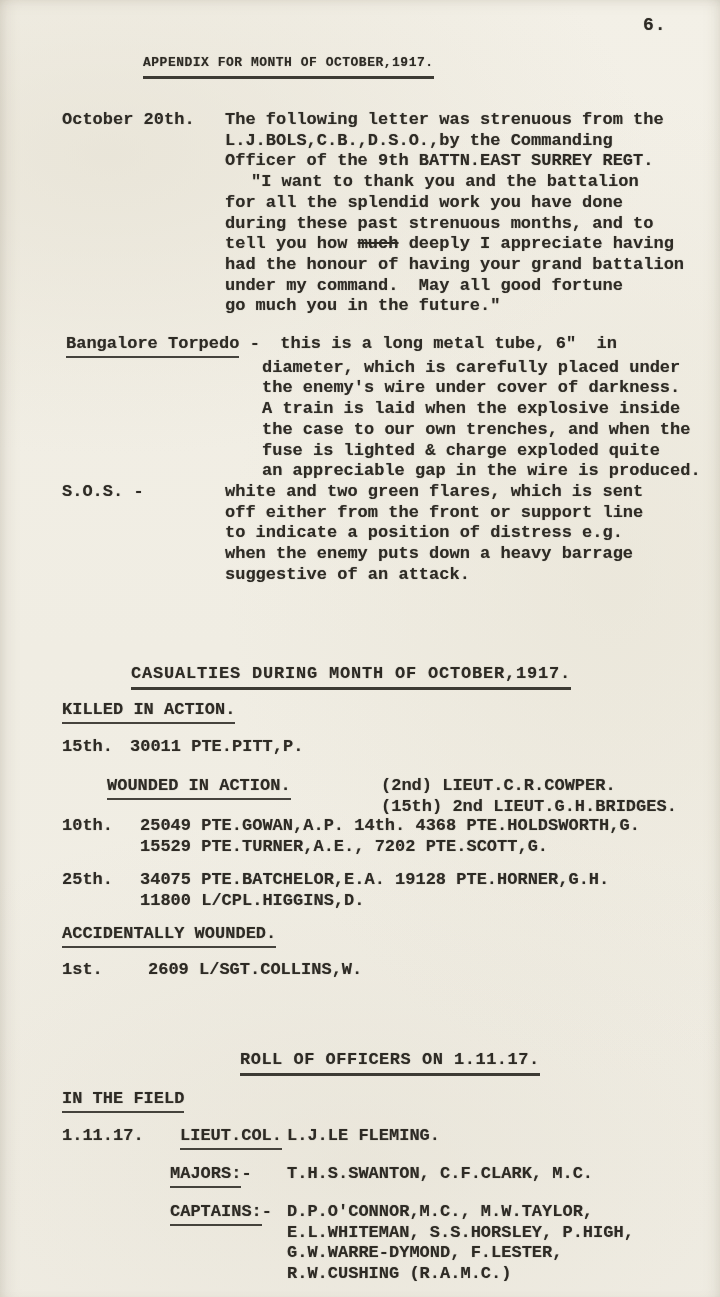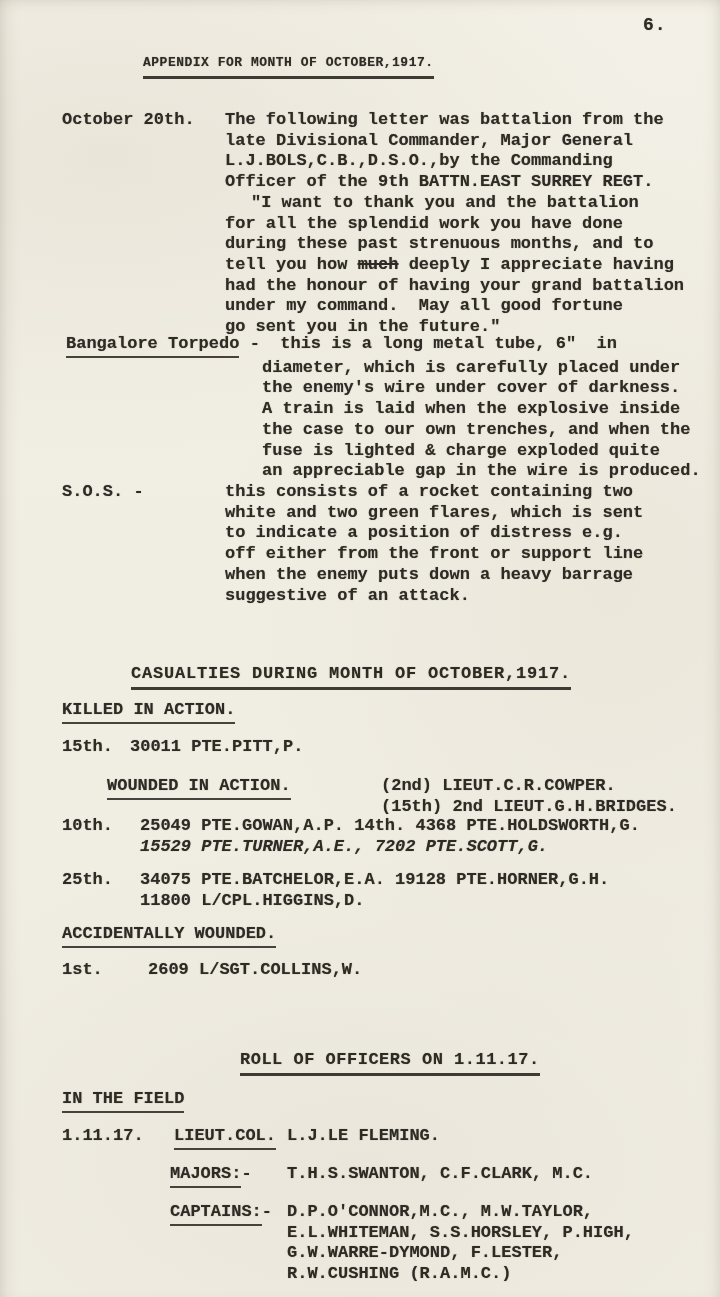"The following letter was battalion" div.line { text: battalion -> strenuous }
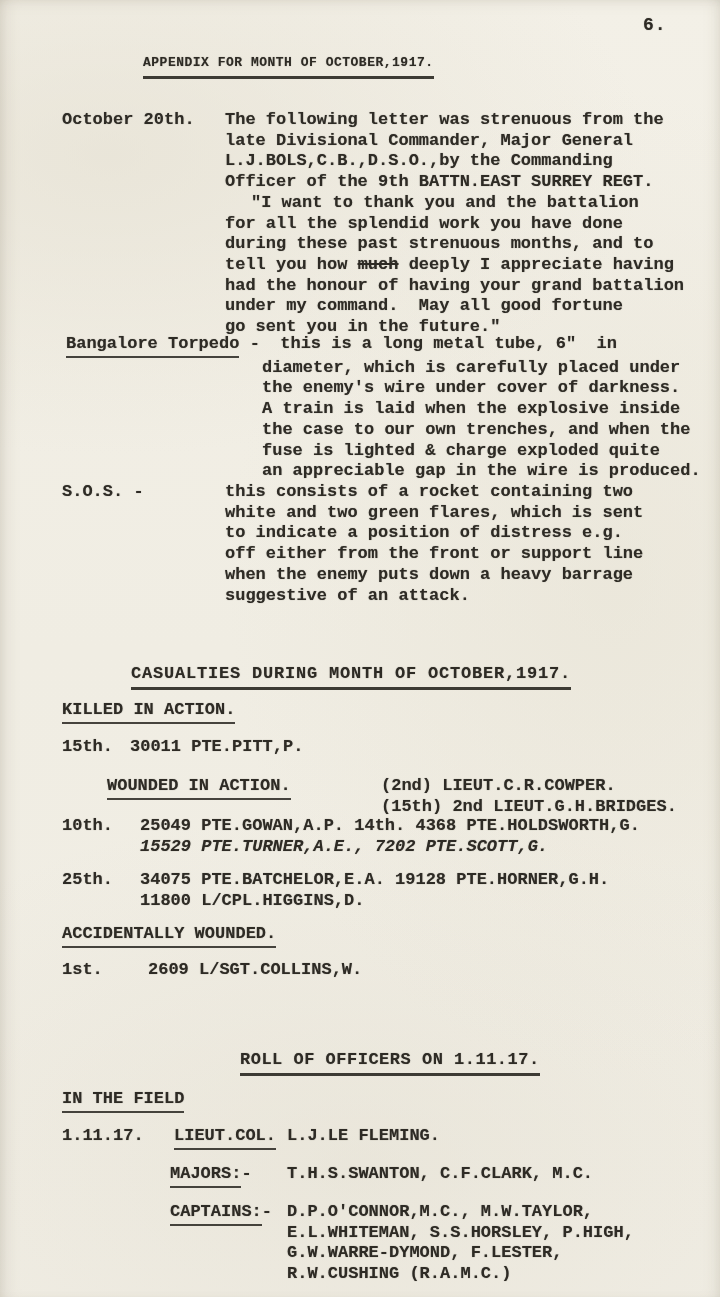"late Divisional Commander, Major General" div.line { html: <div>late Divisional Commander, Major General</div> -> none }
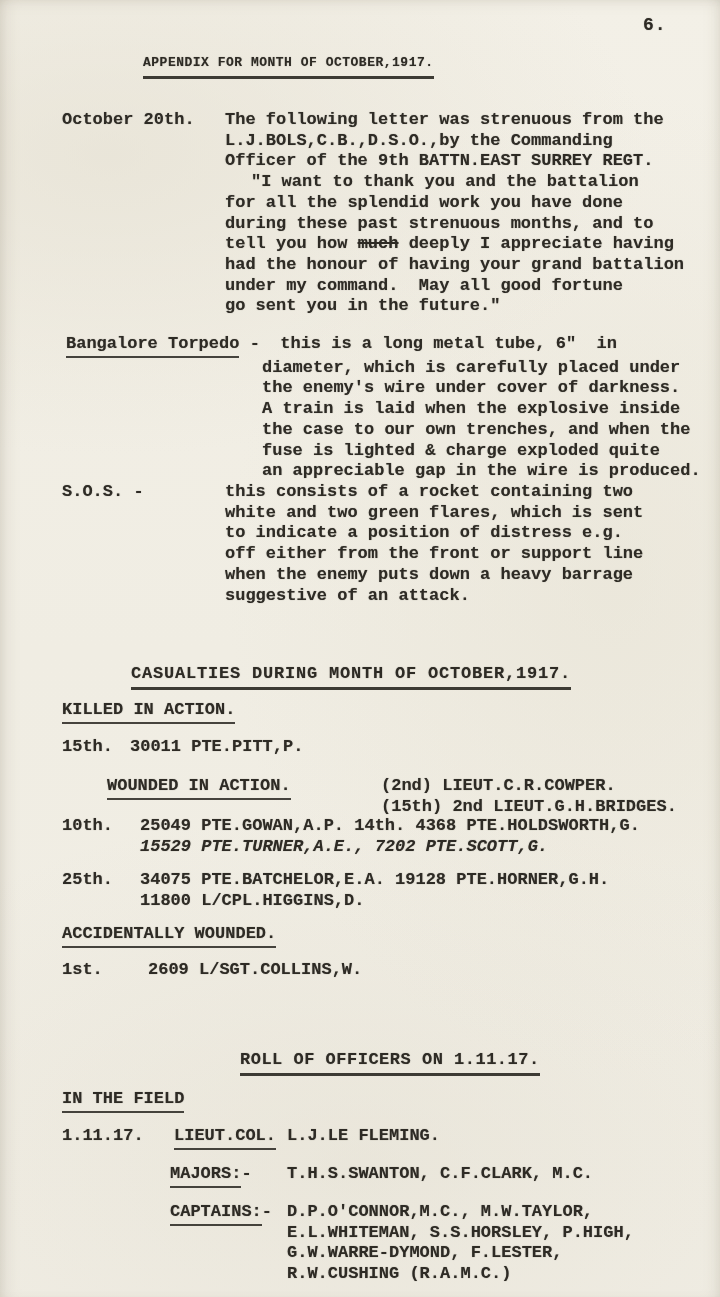"go sent you in the" div.line { text: sent -> much }
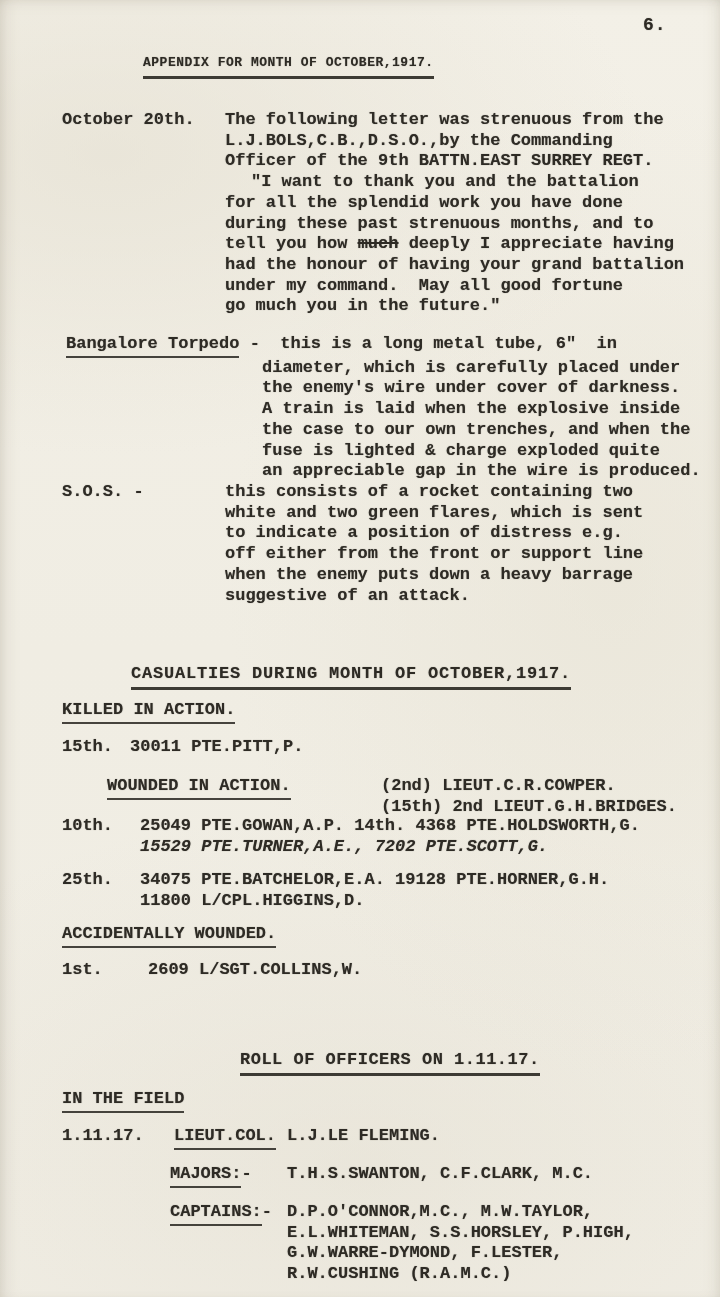"this consists of a rocket" div.line { html: <div>this consists of a rocket containing two</div> -> none }
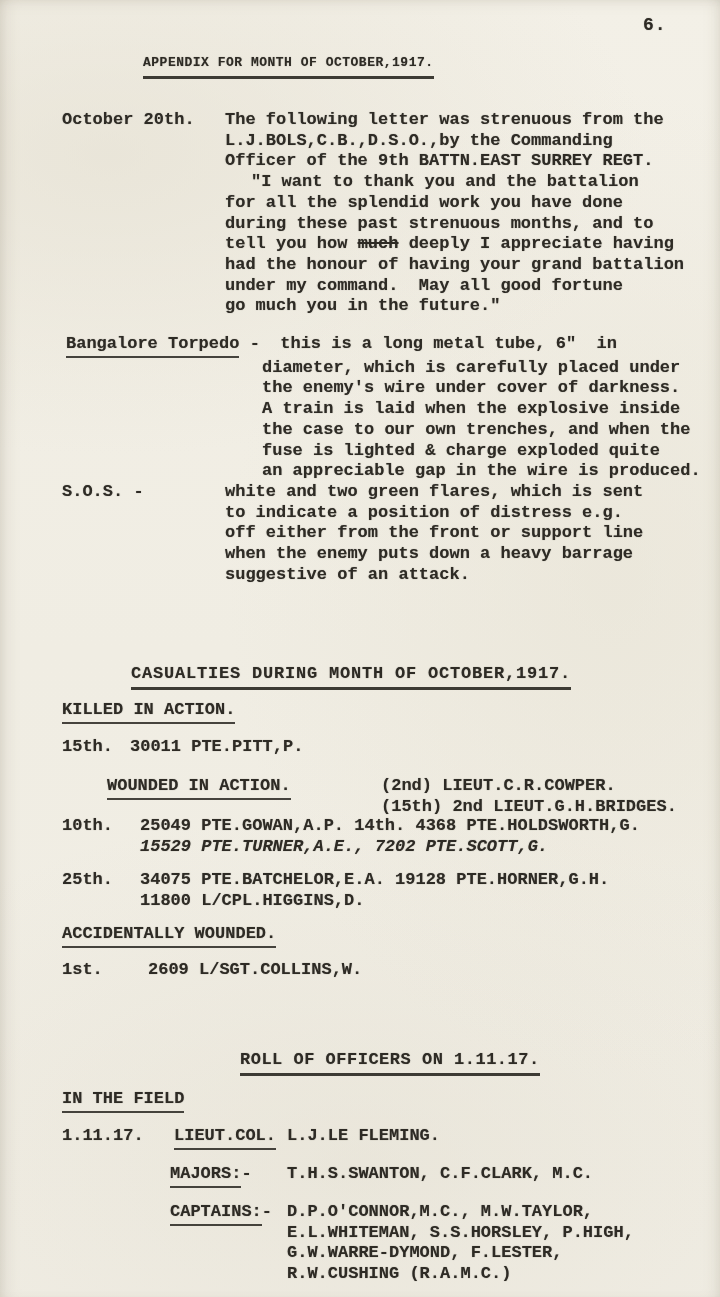"to indicate a position of" div.line { order: before "off either from the front" -> after "off either from the front" }
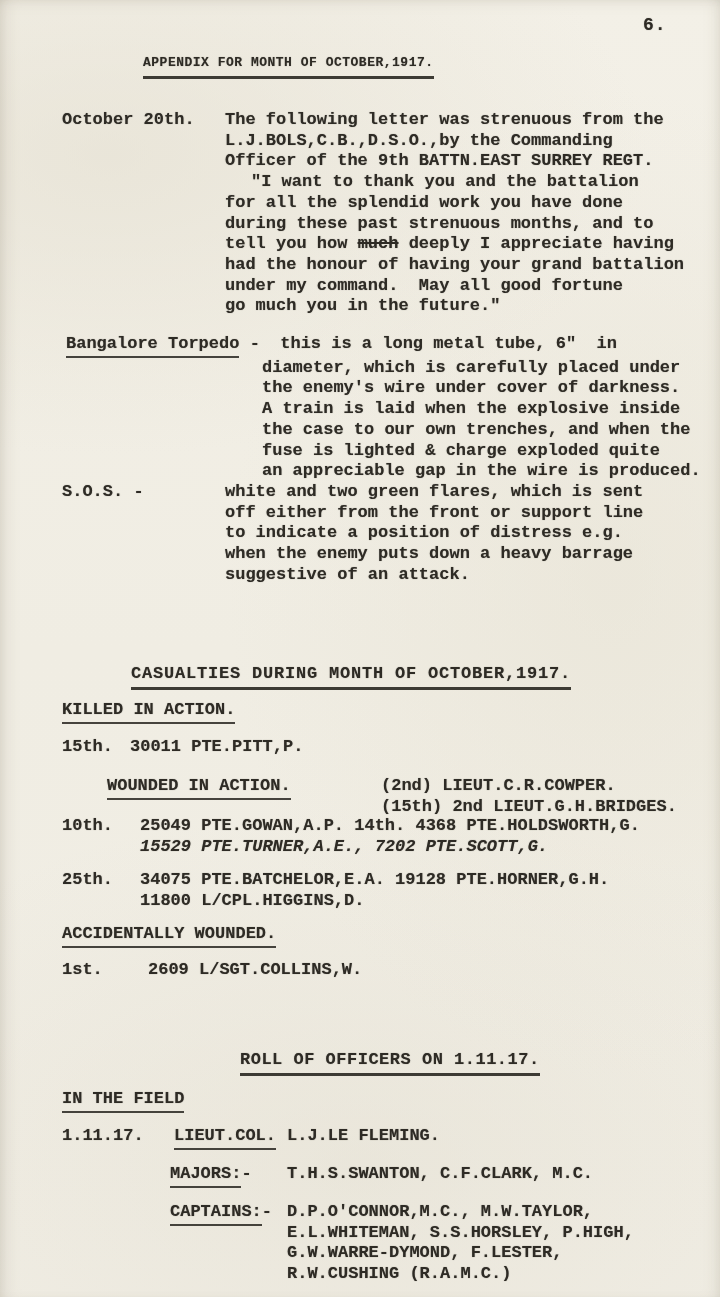"15529 PTE.TURNER,A.E., 7202 PTE.SCOTT,G." span.line { font-style: italic -> none }
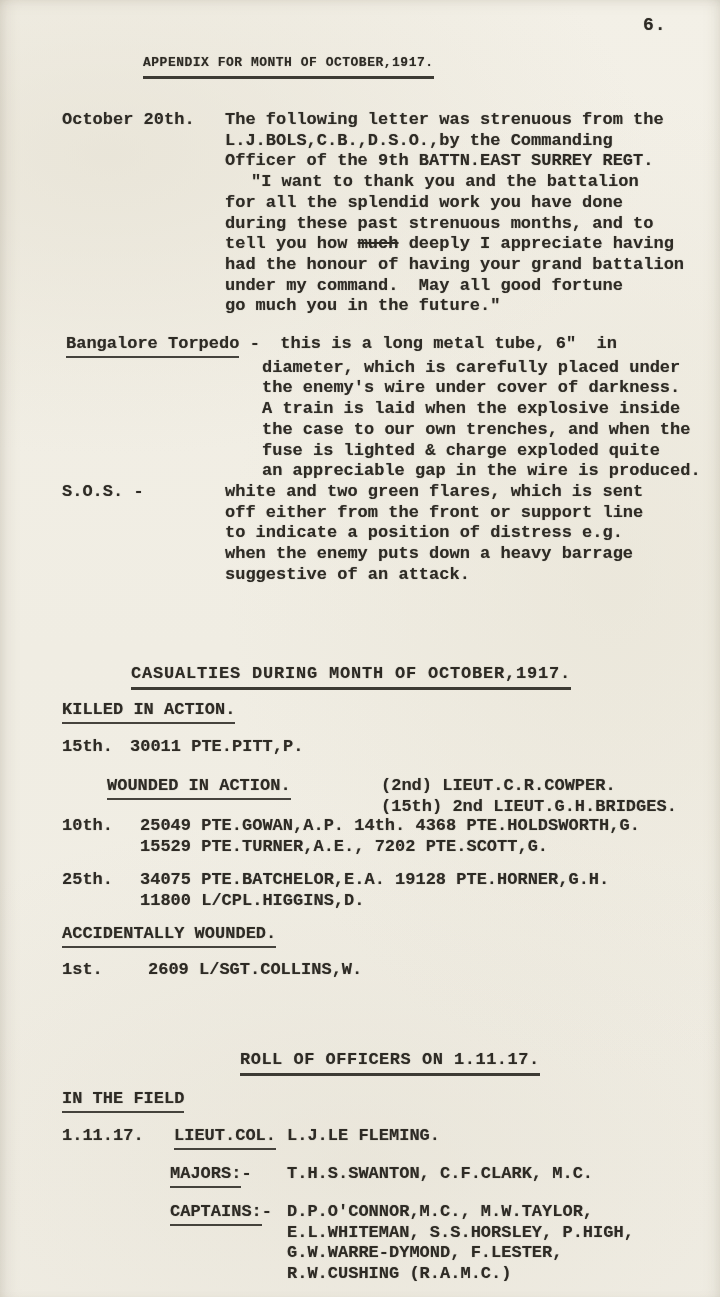"LIEUT.COL." span.col { left: 174px -> 180px }
